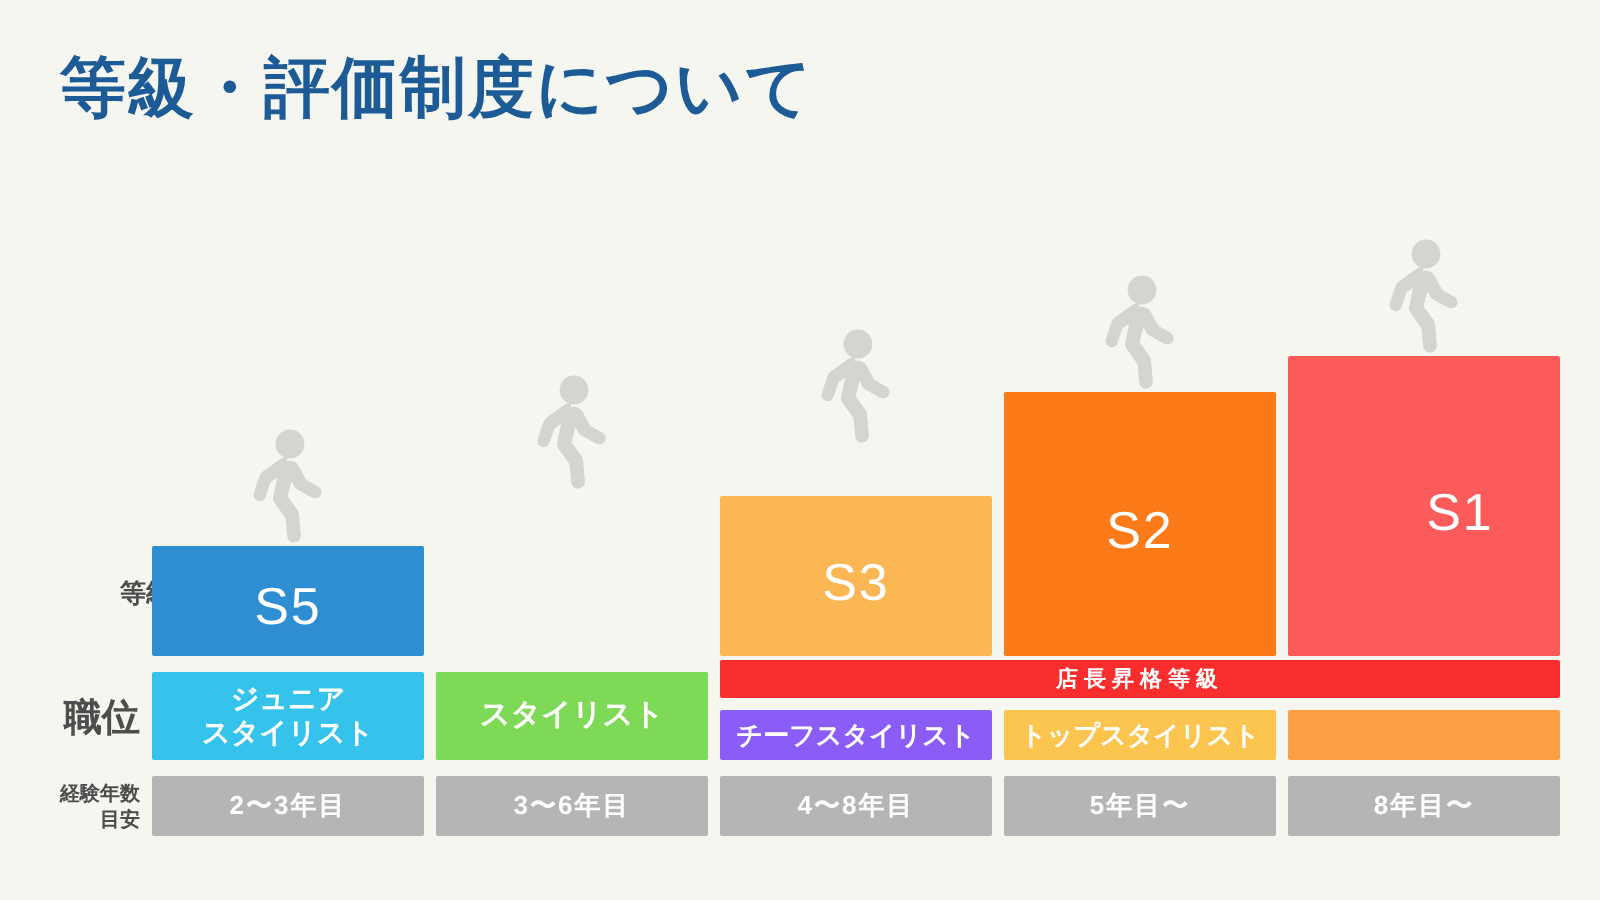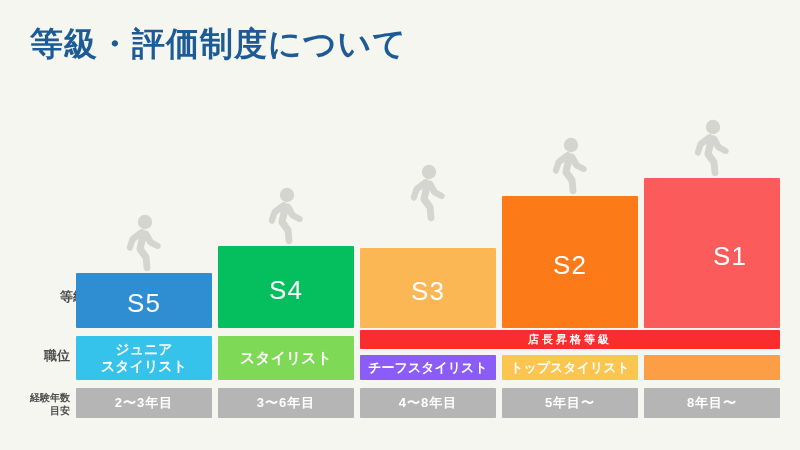"S4" div.bar { html: <div> <span>S4</span> </div> -> none }
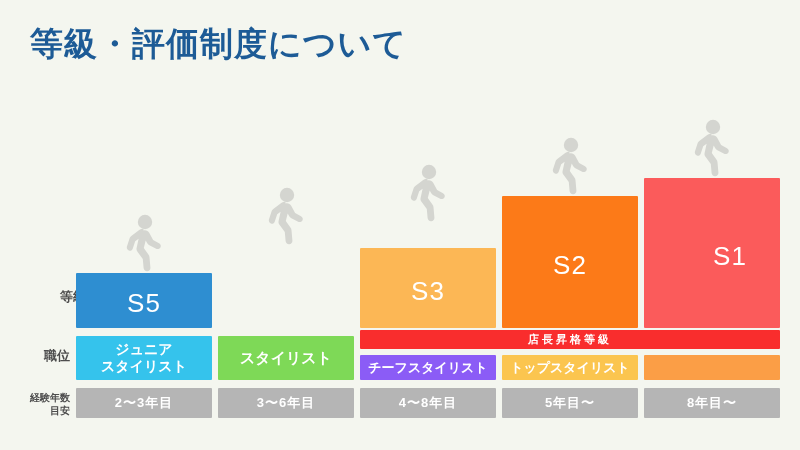"職位" .lbl-post { font-size: 13px -> 19px }
